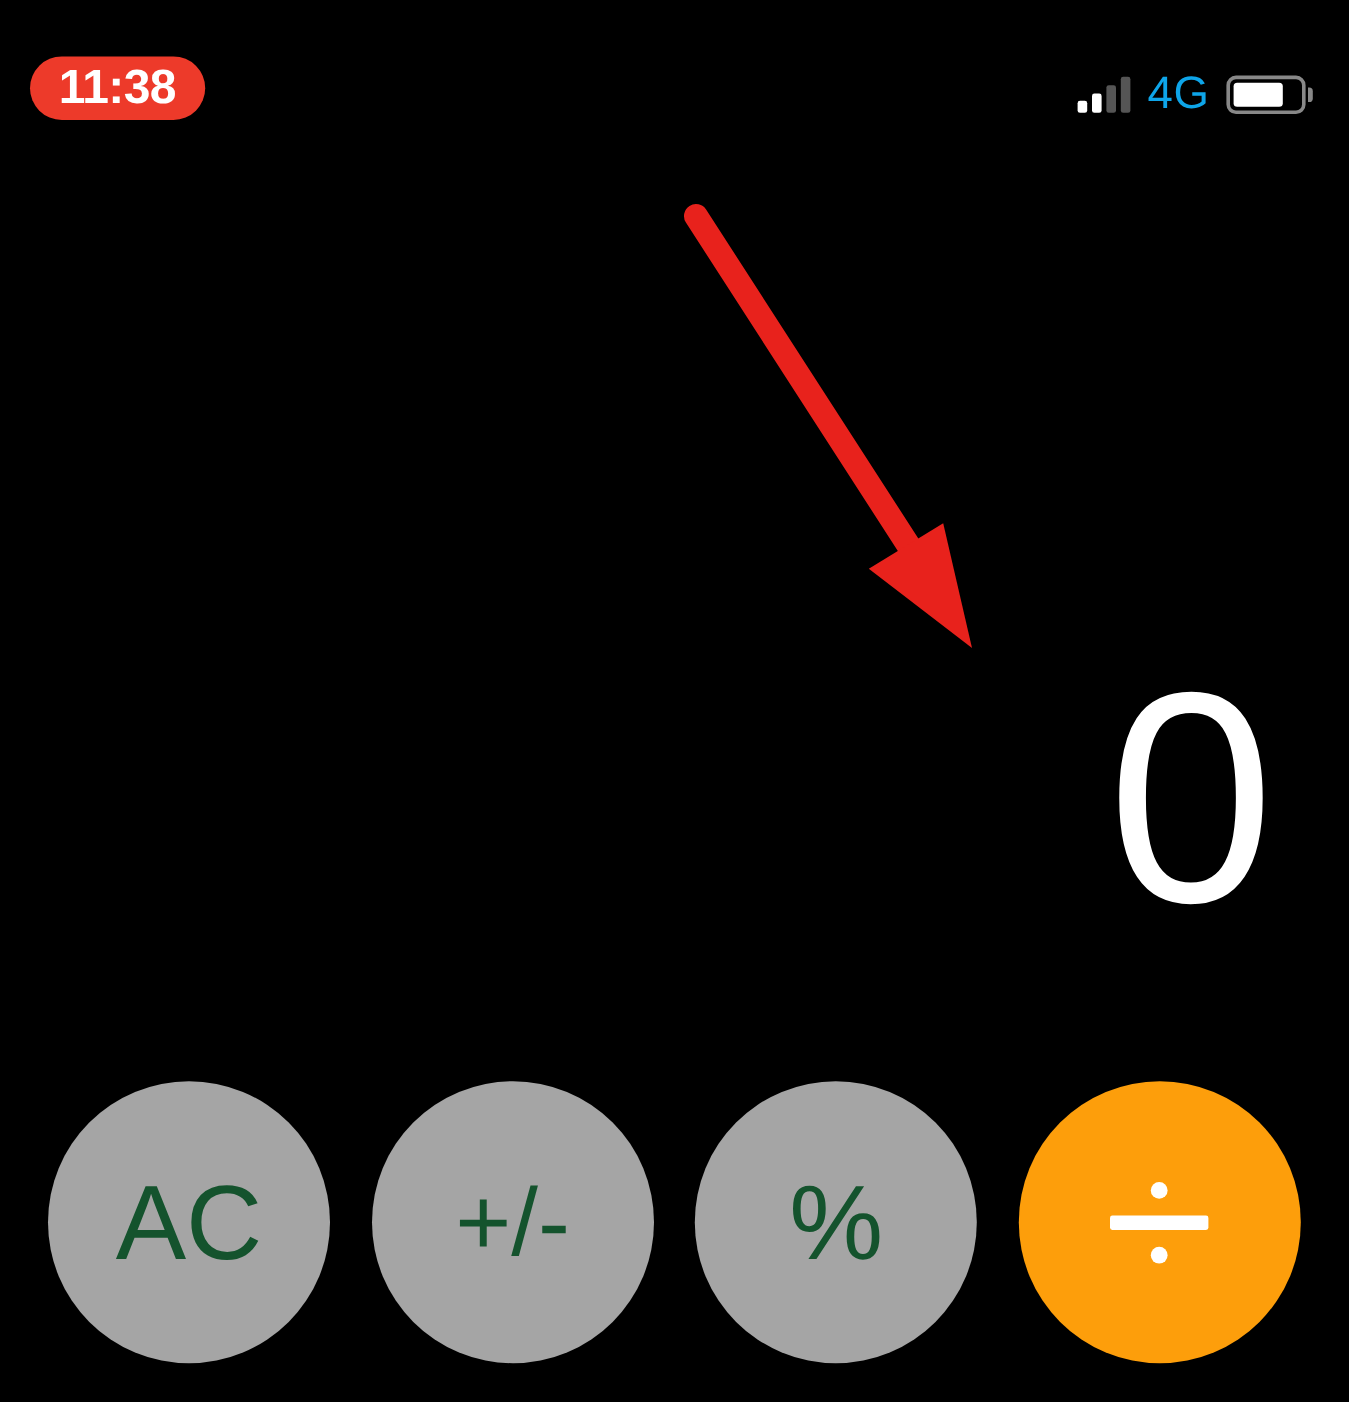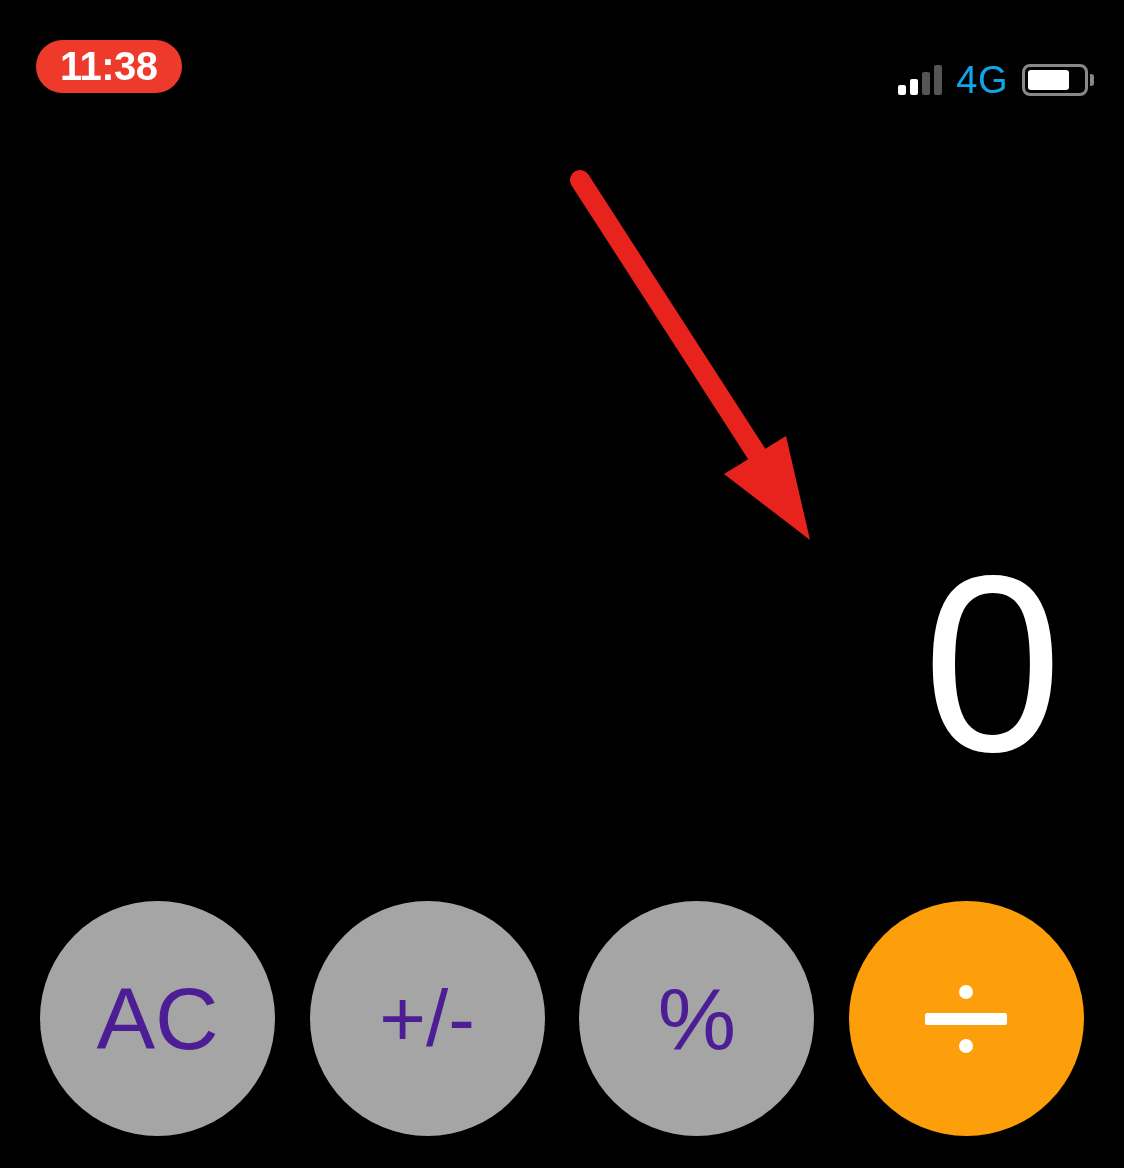"11:38" .status-bar { align-items: center -> flex-end; padding: 32px 30px 0 36px -> 32px 30px 0 25px }
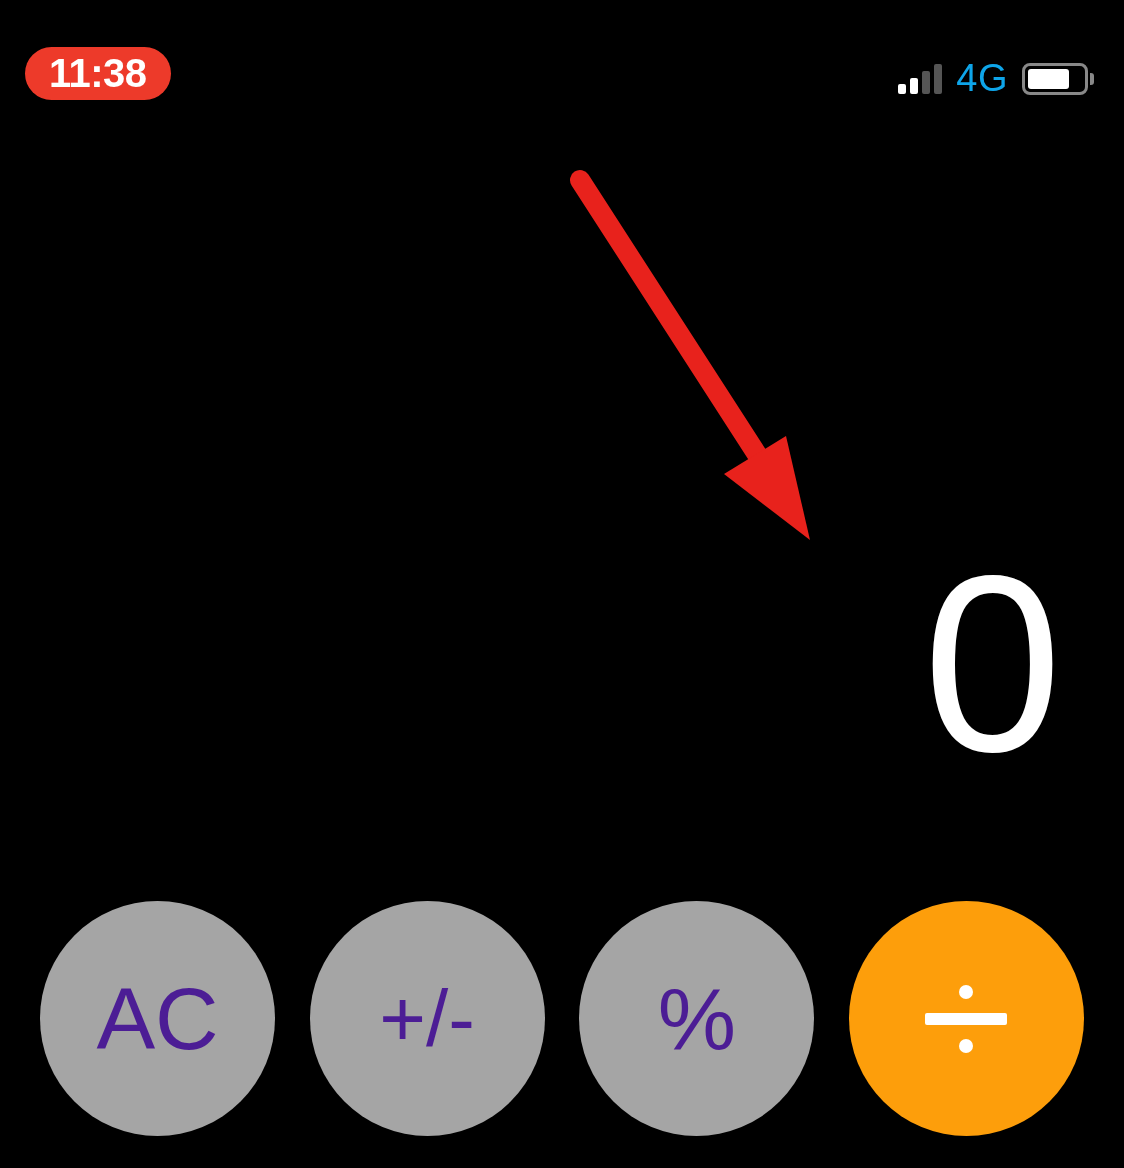"AC" .gray-btn { color: #4c1d95 -> #14532d }
